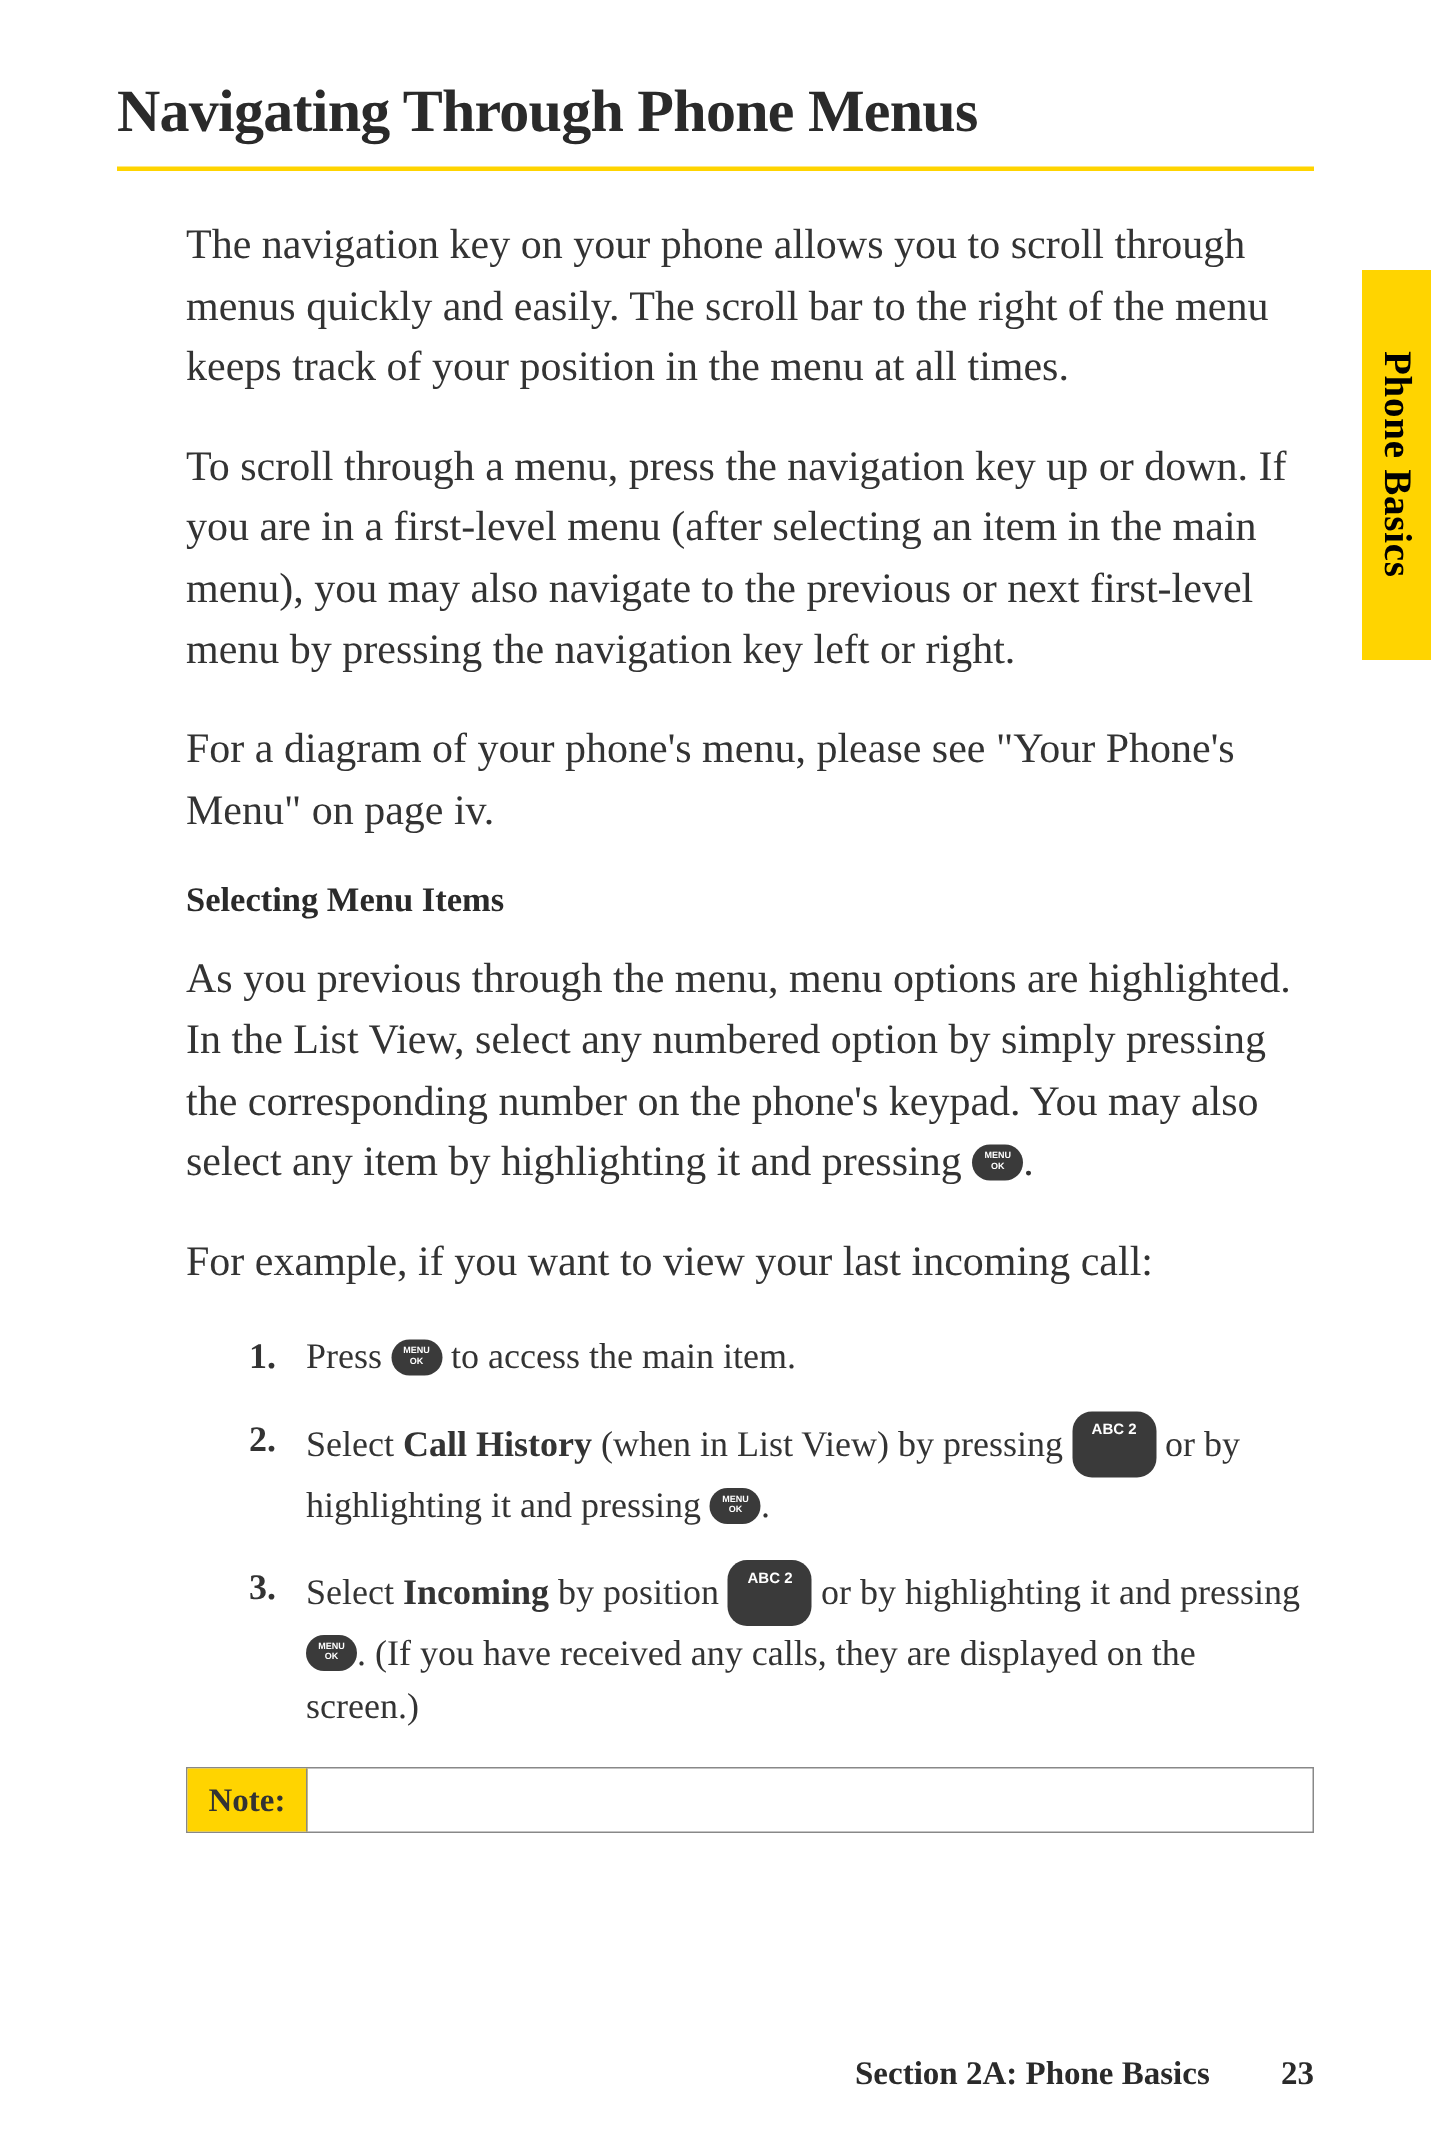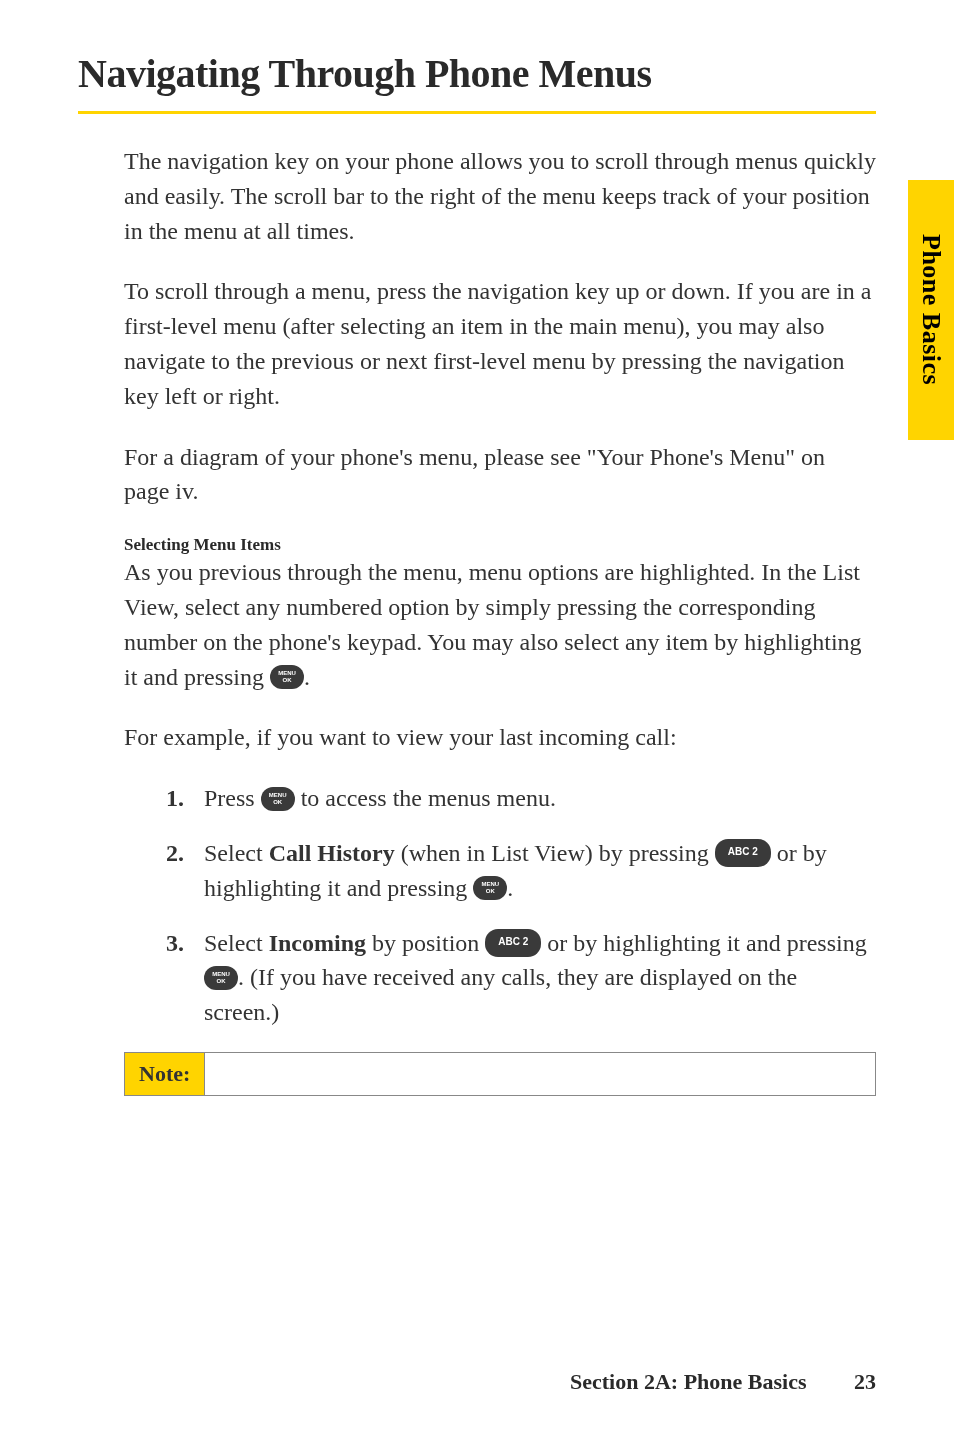"The navigation key on your" .body-para { font-size: 24px -> 28px }
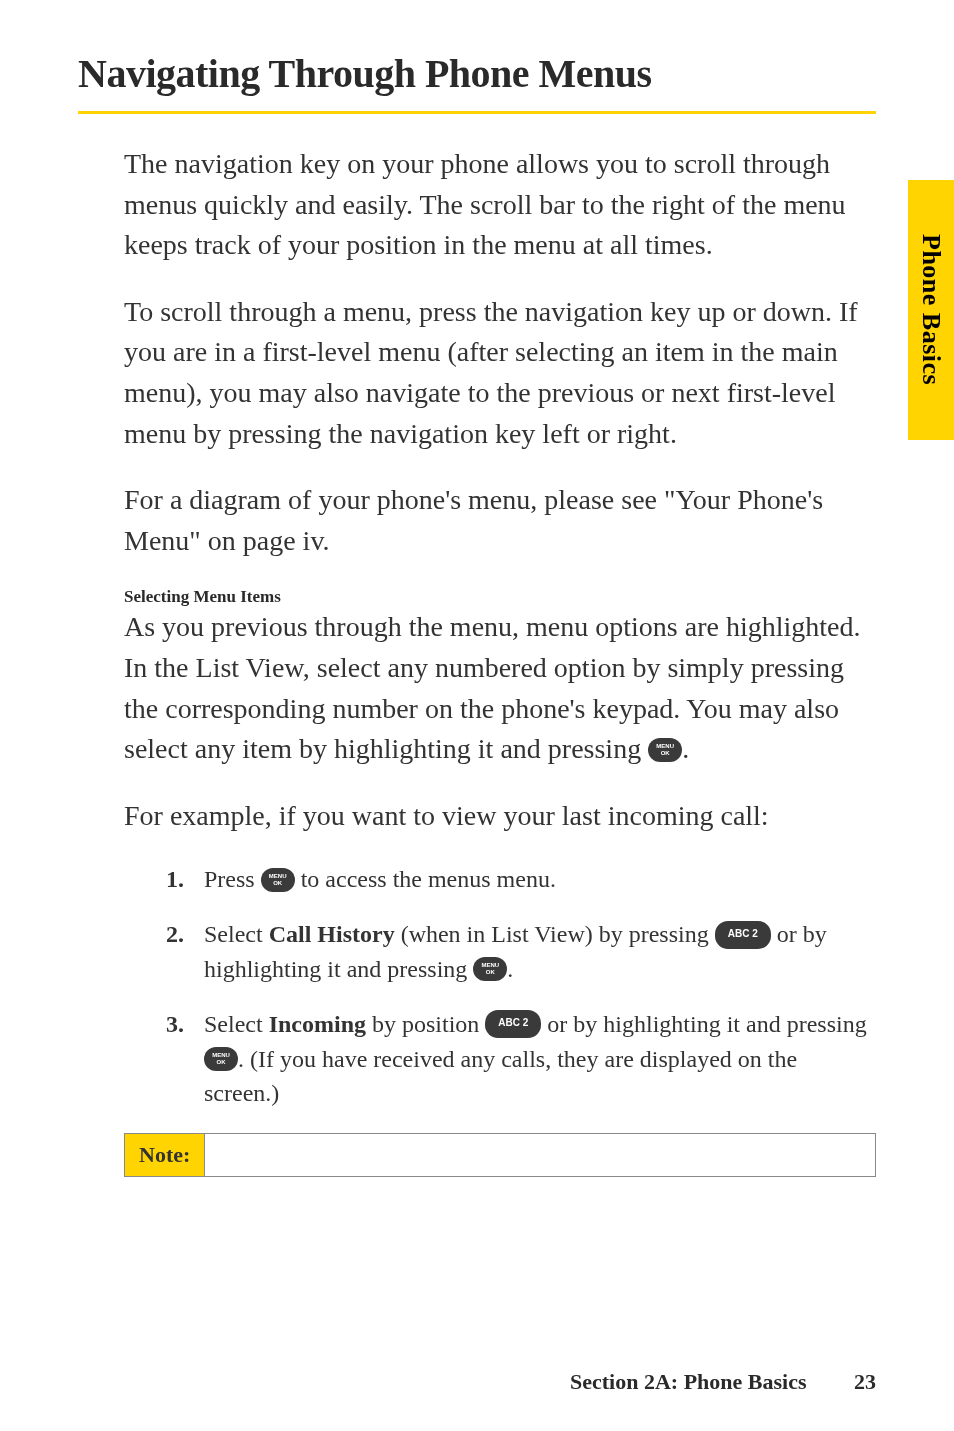"Selecting Menu Items" .section-sub { font-size: 17px -> 23px; margin-bottom: none -> 20px }
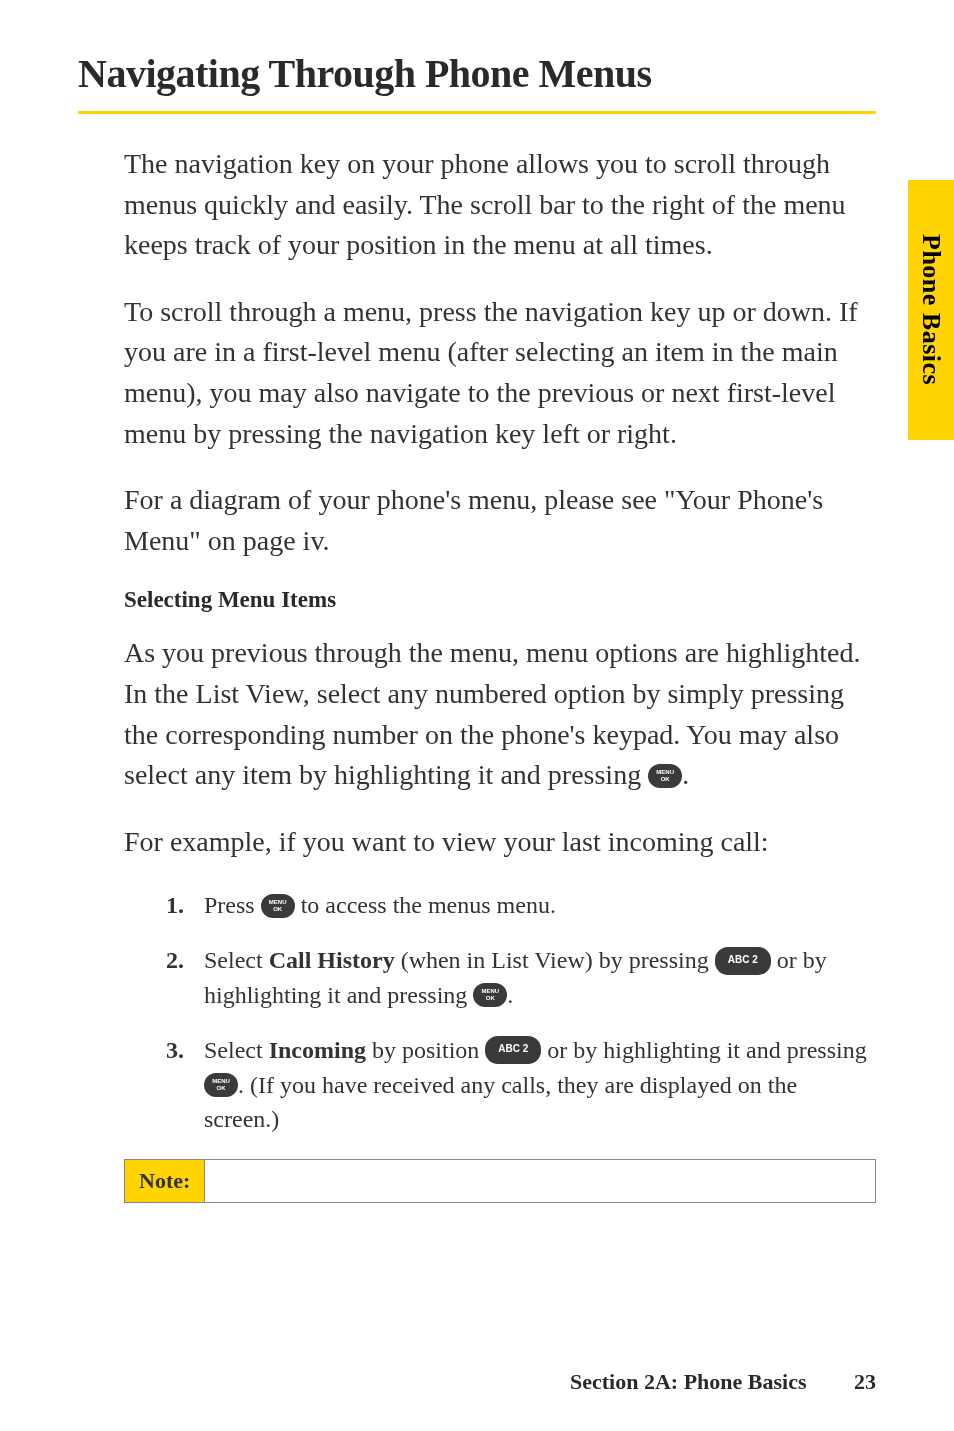"to access the menus menu." span { text: menus menu -> main item }
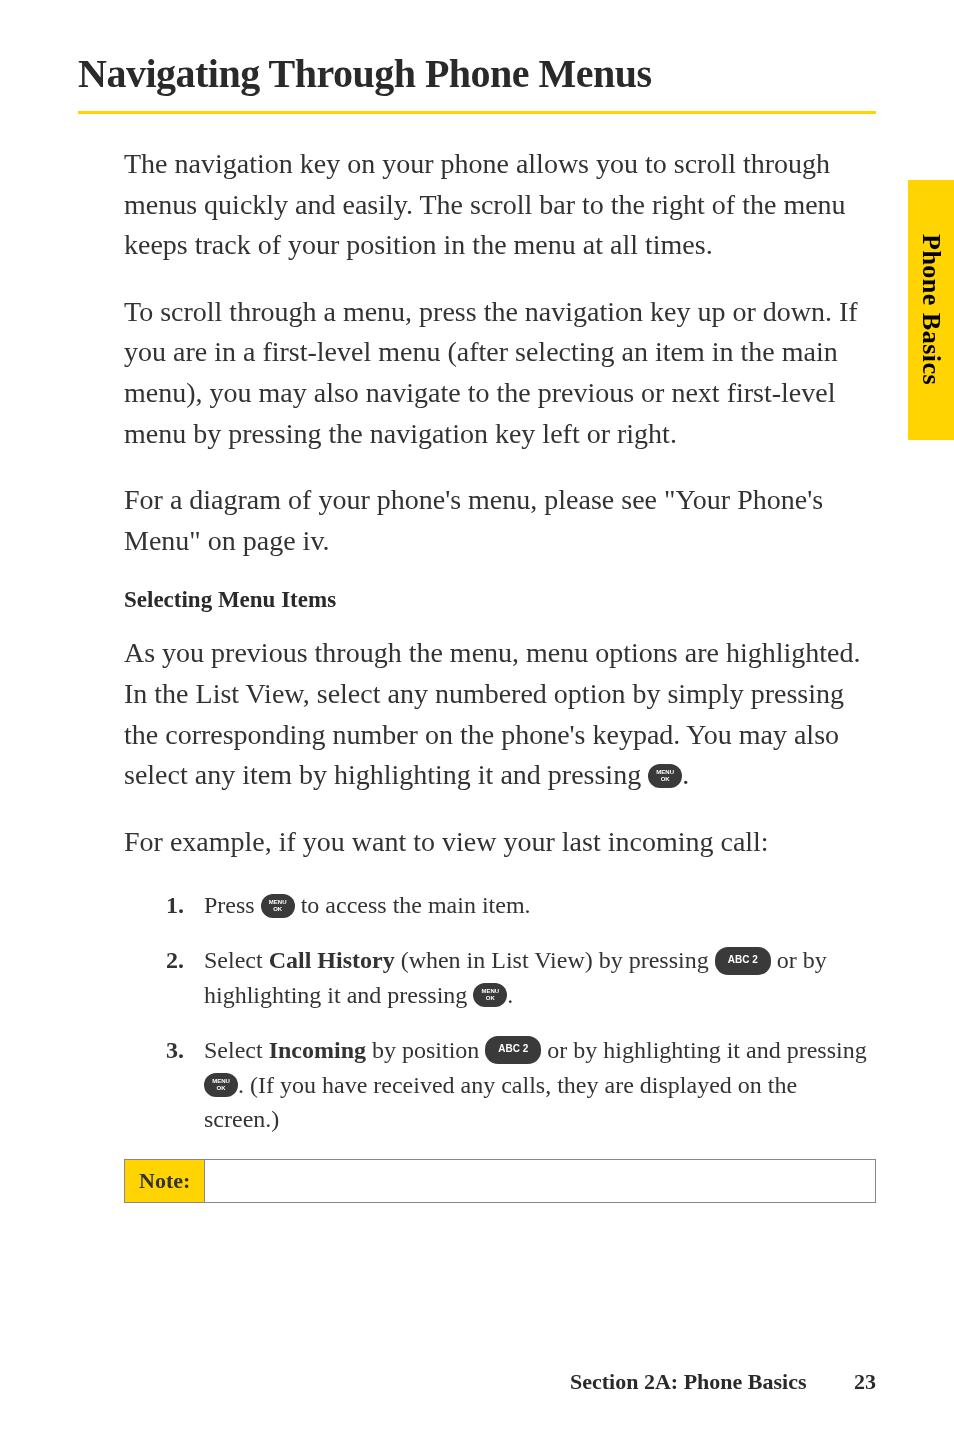"ABC 2" .abc-pill { height: 28px -> 44px }
